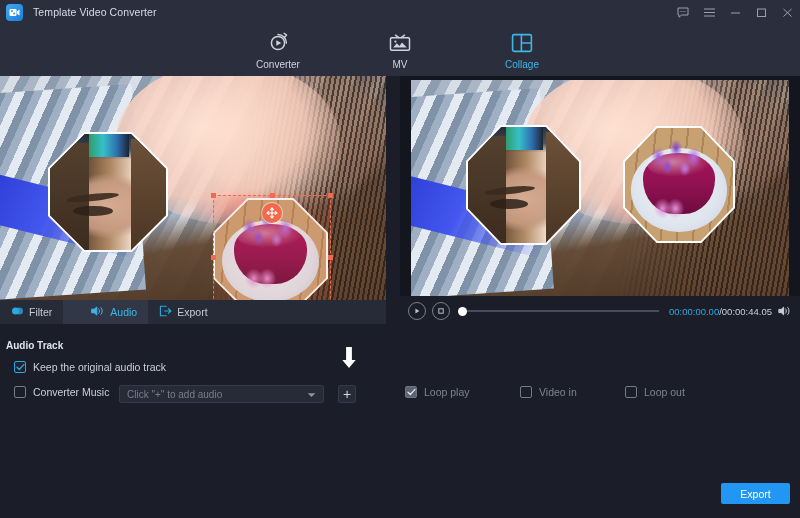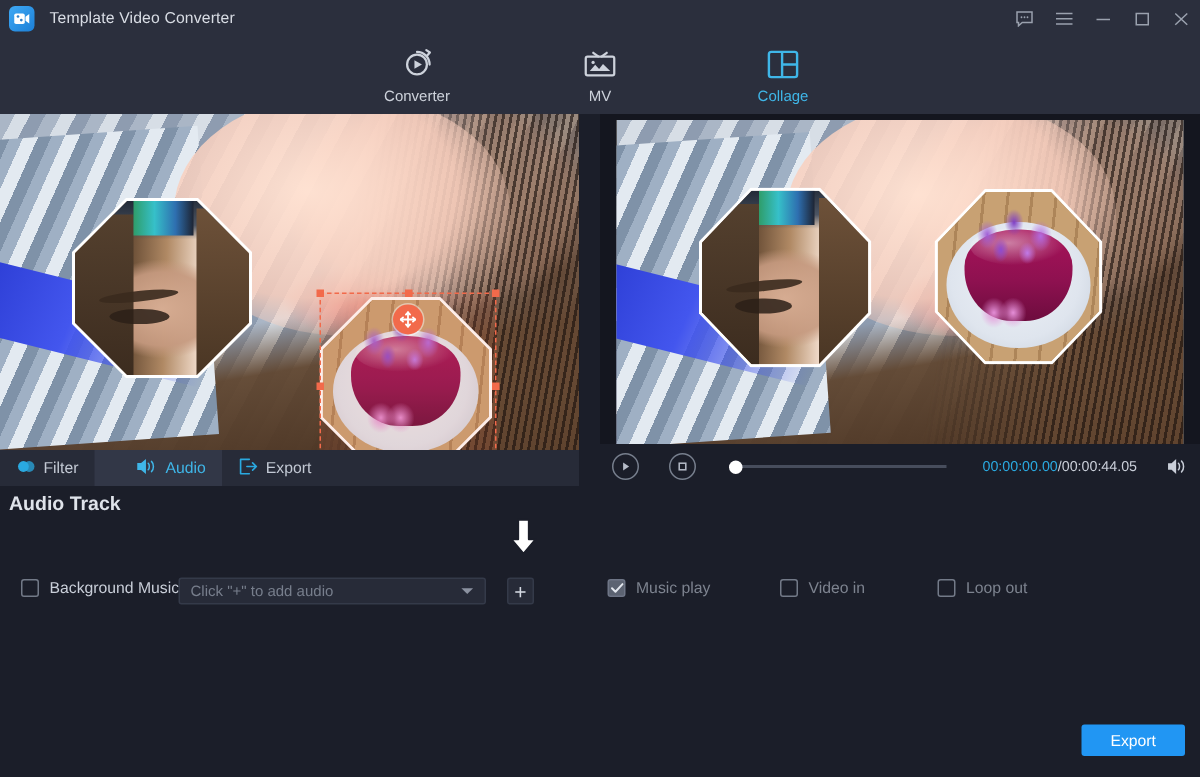"00:00:00.00/00:00:44.05" .playerbar { gap: 20px -> 6px }
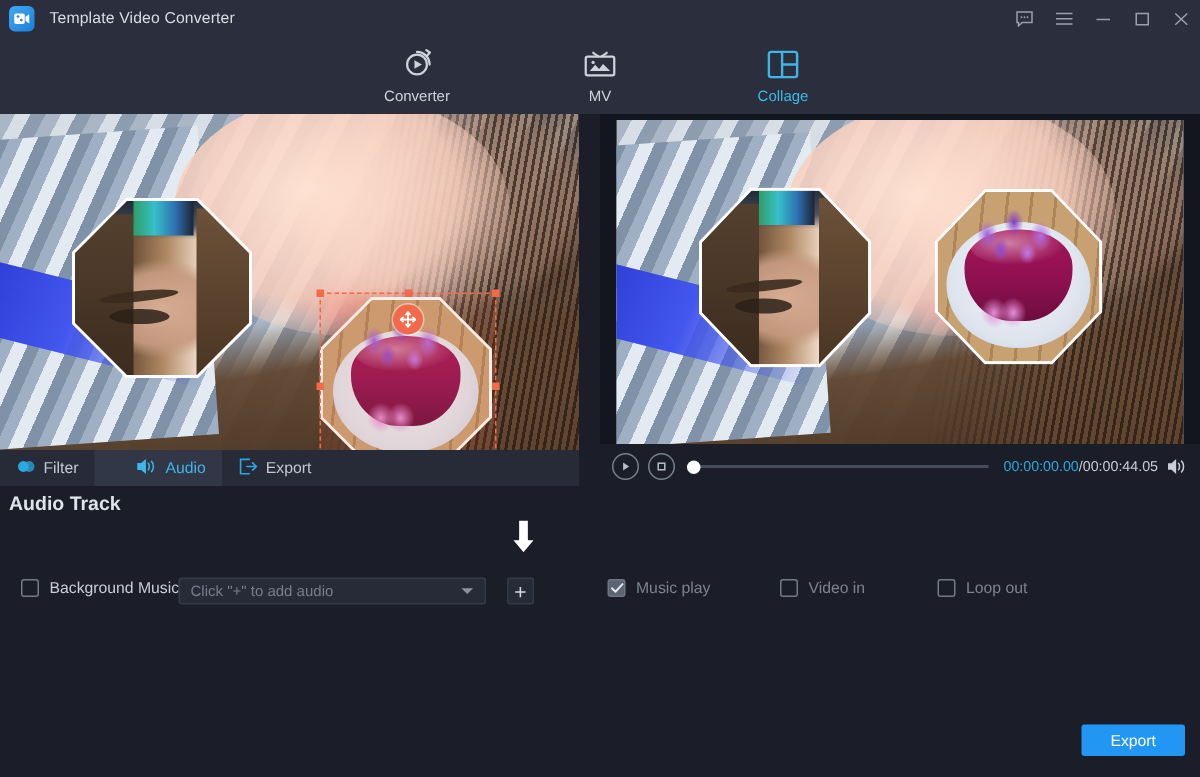"Audio Track" .sec-title { font-size: 13px -> 10px; top: 4px -> 16px }
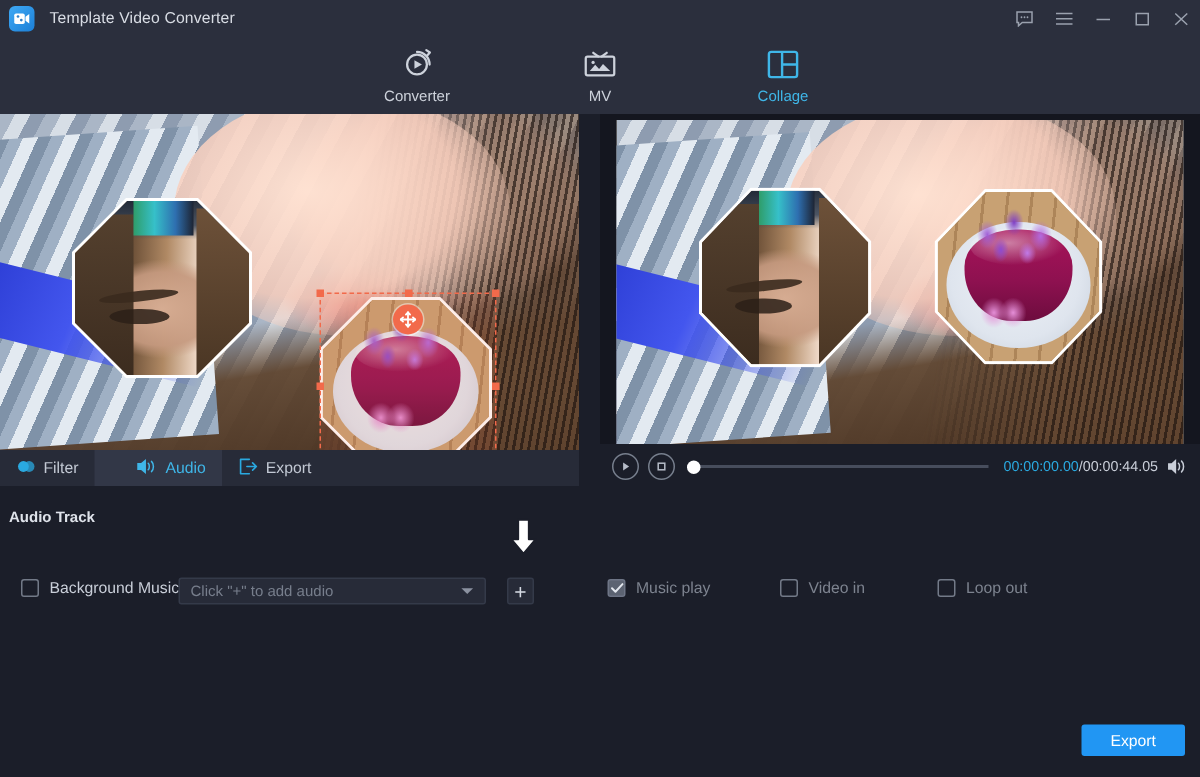"Keep the original audio track" div.row { html: none -> <div> <span> <svg> <path></path> </svg> </span> <span>Keep the original audio track</span> </div> }
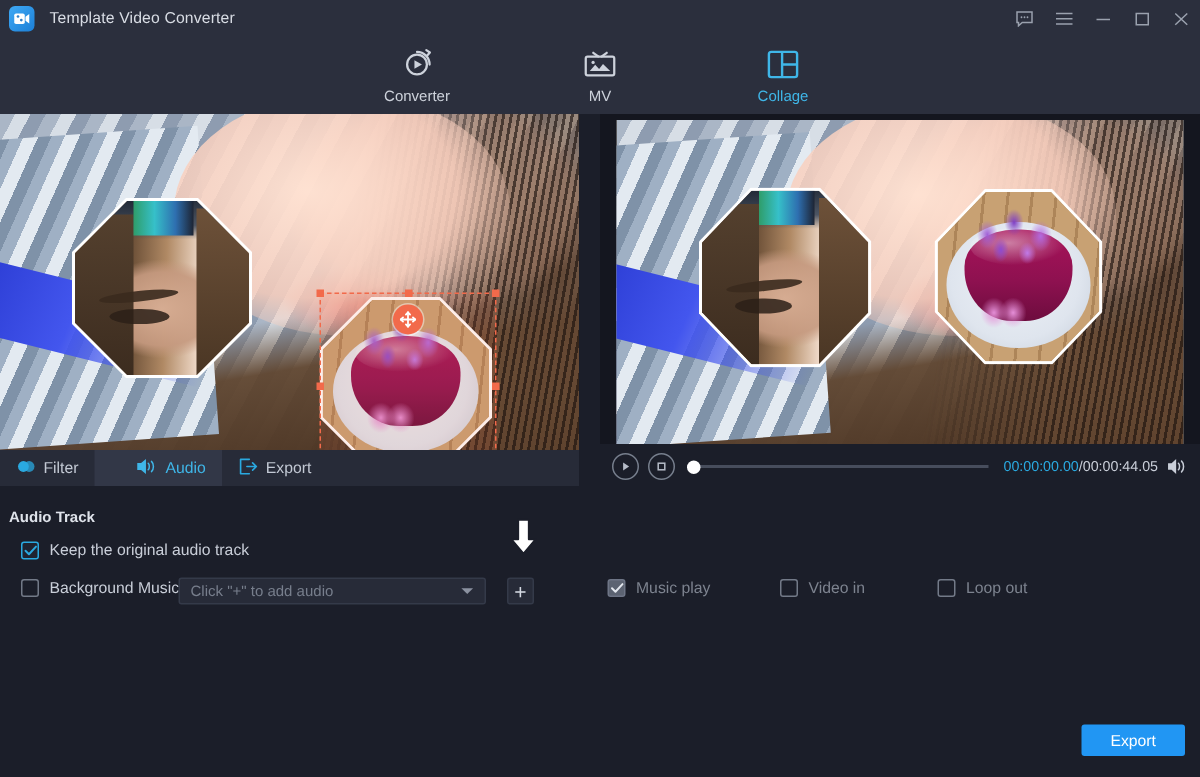"Background Music" span.lbl { text: Background -> Converter }
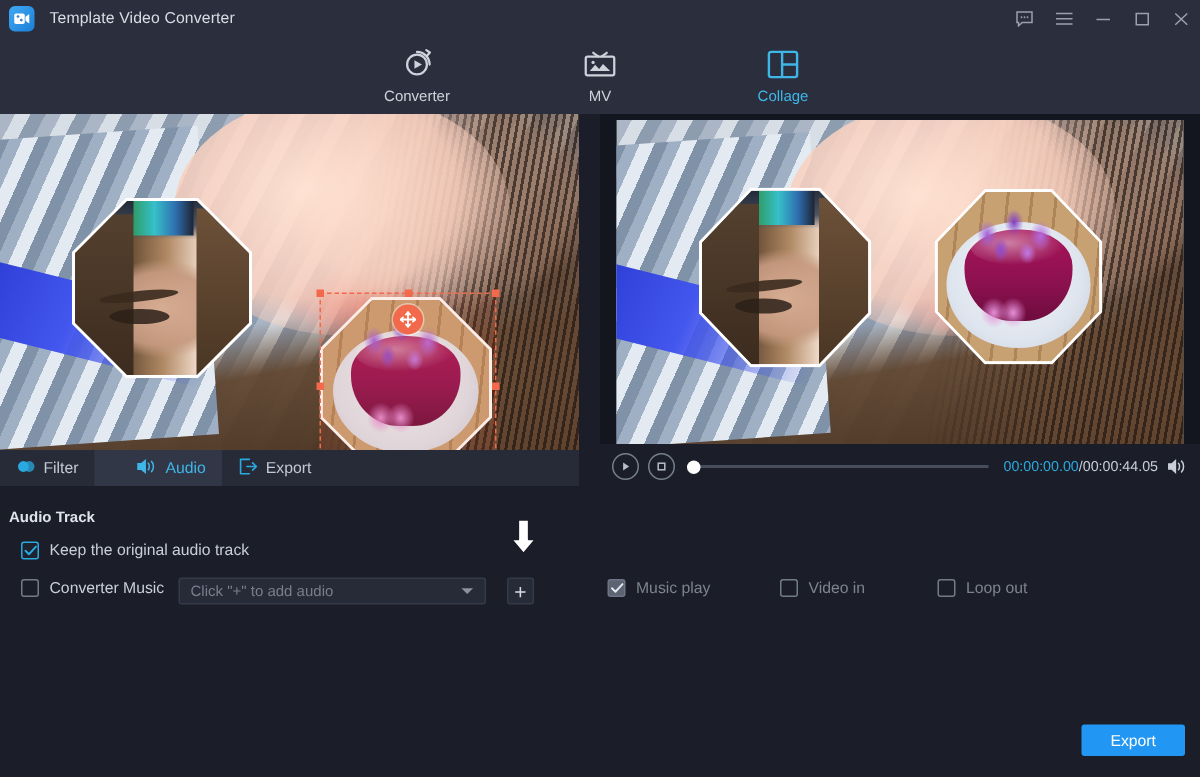"Music play" span.lbl { text: Music -> Loop }
